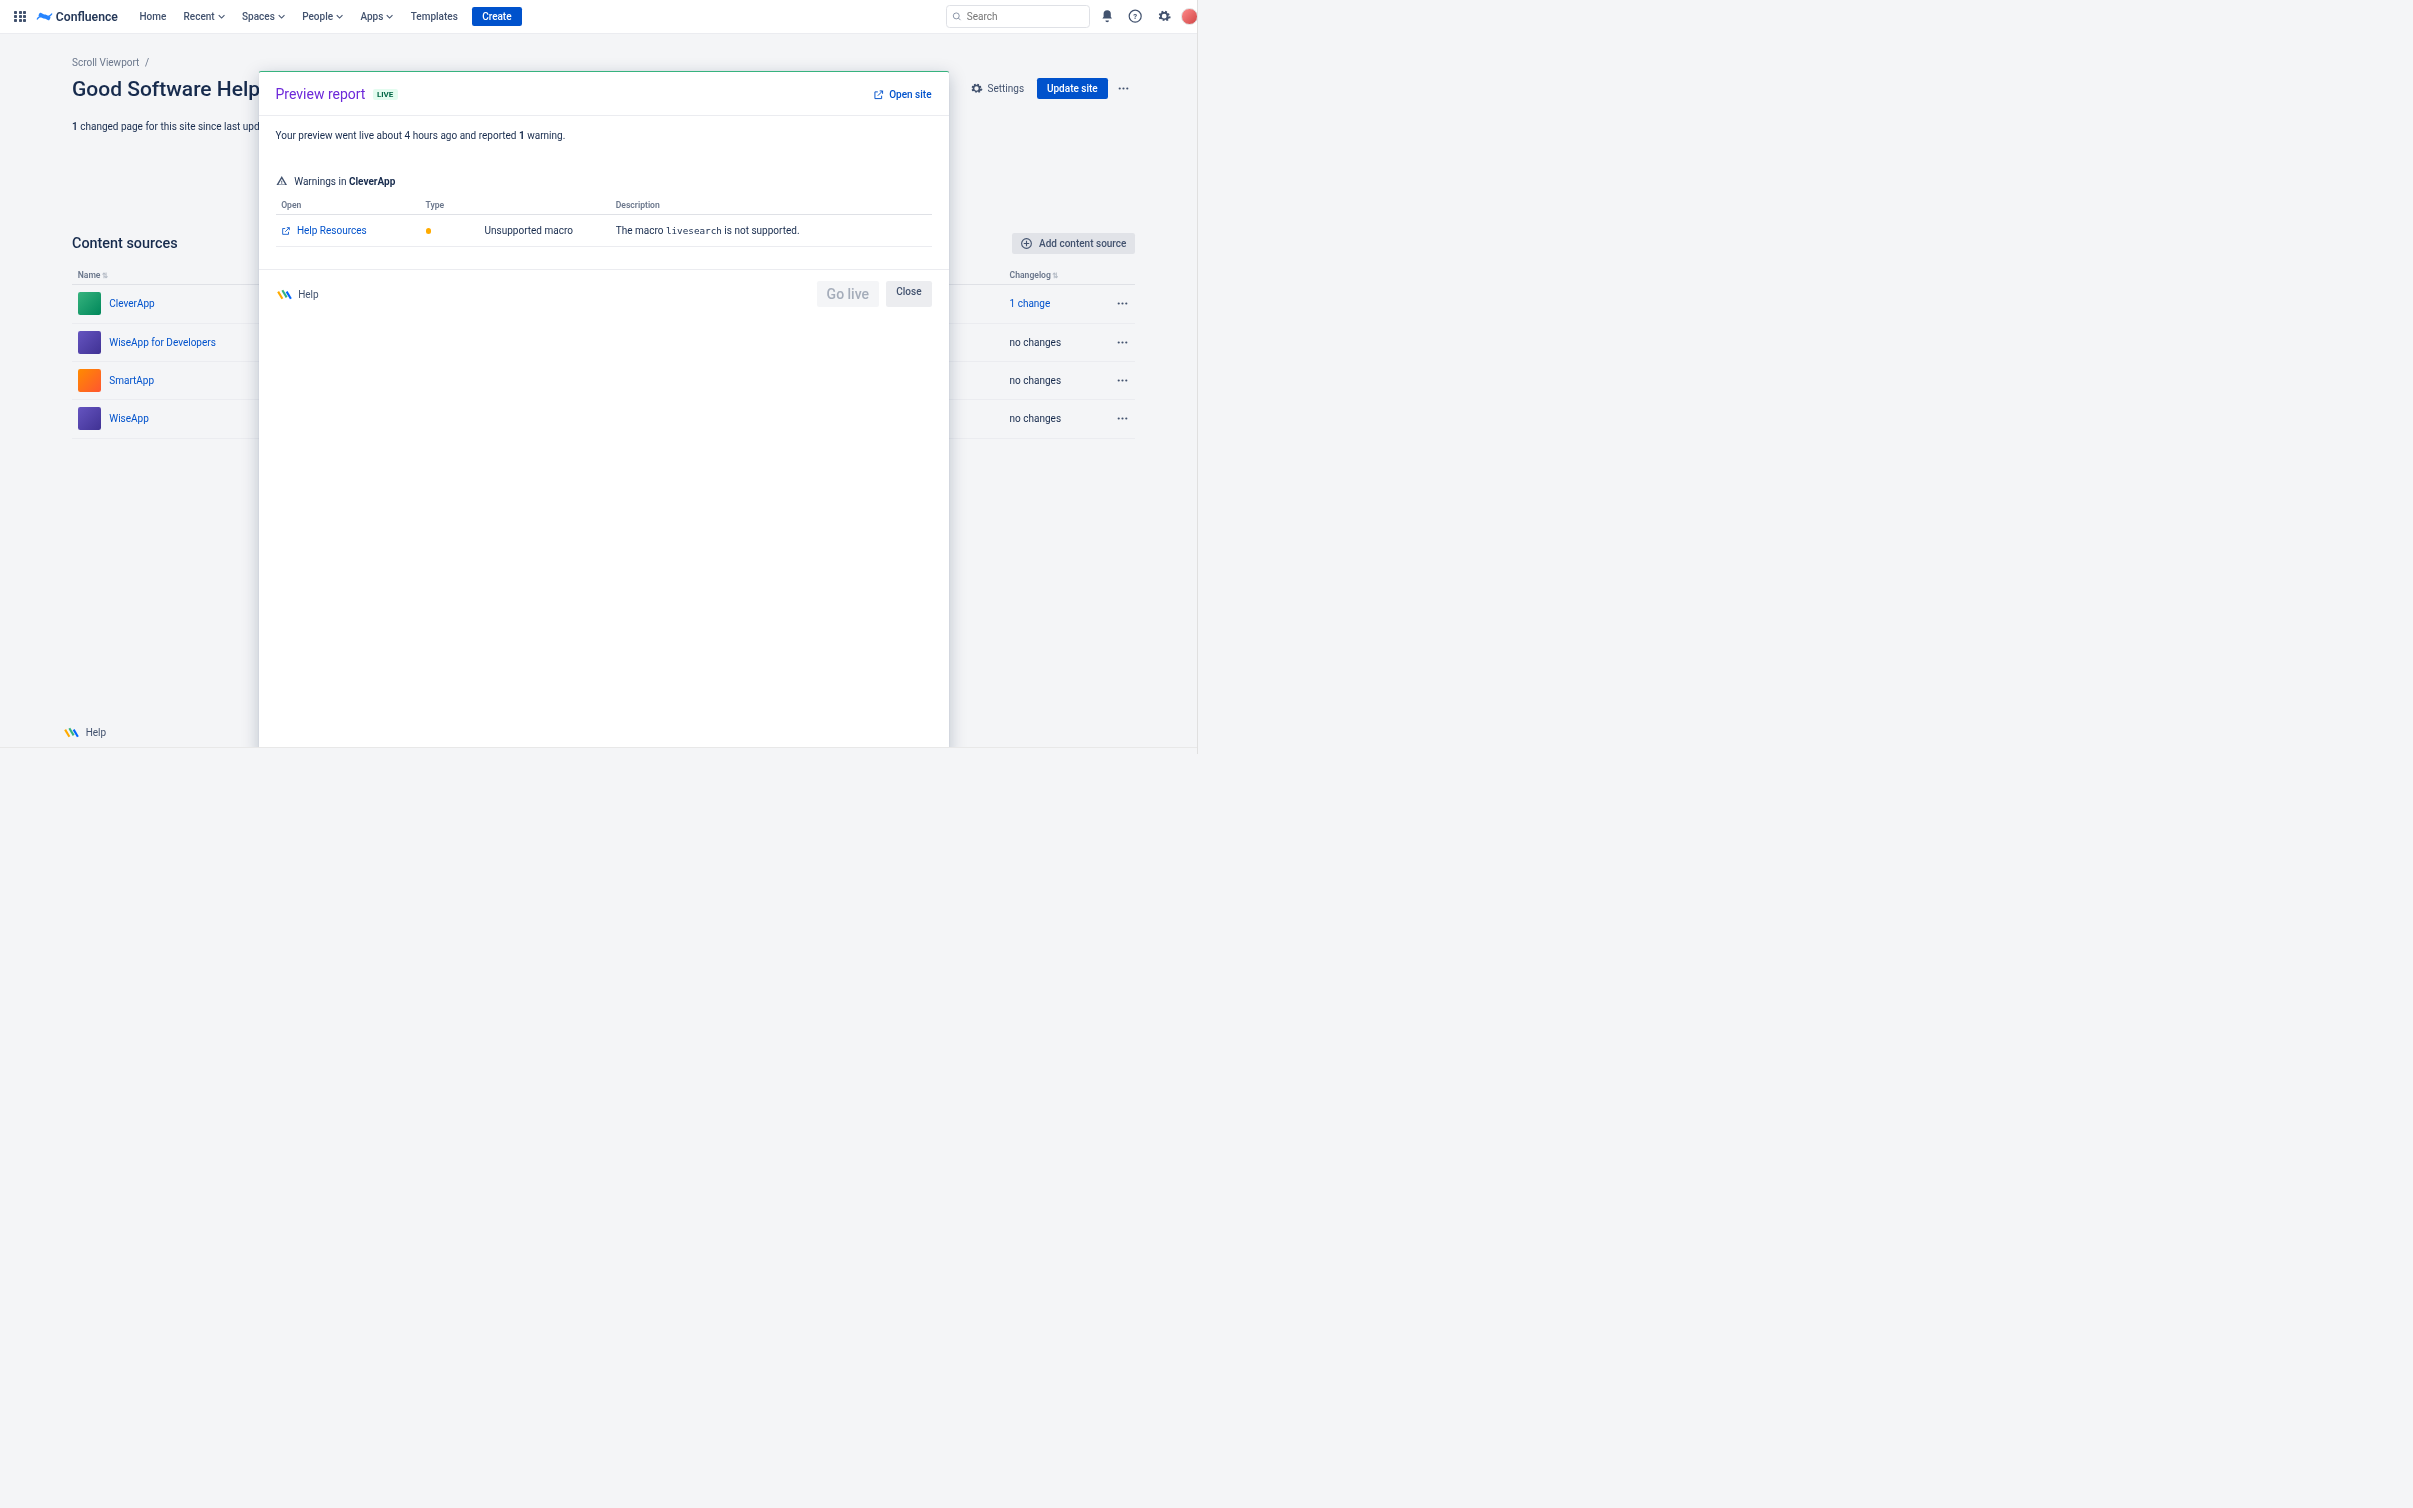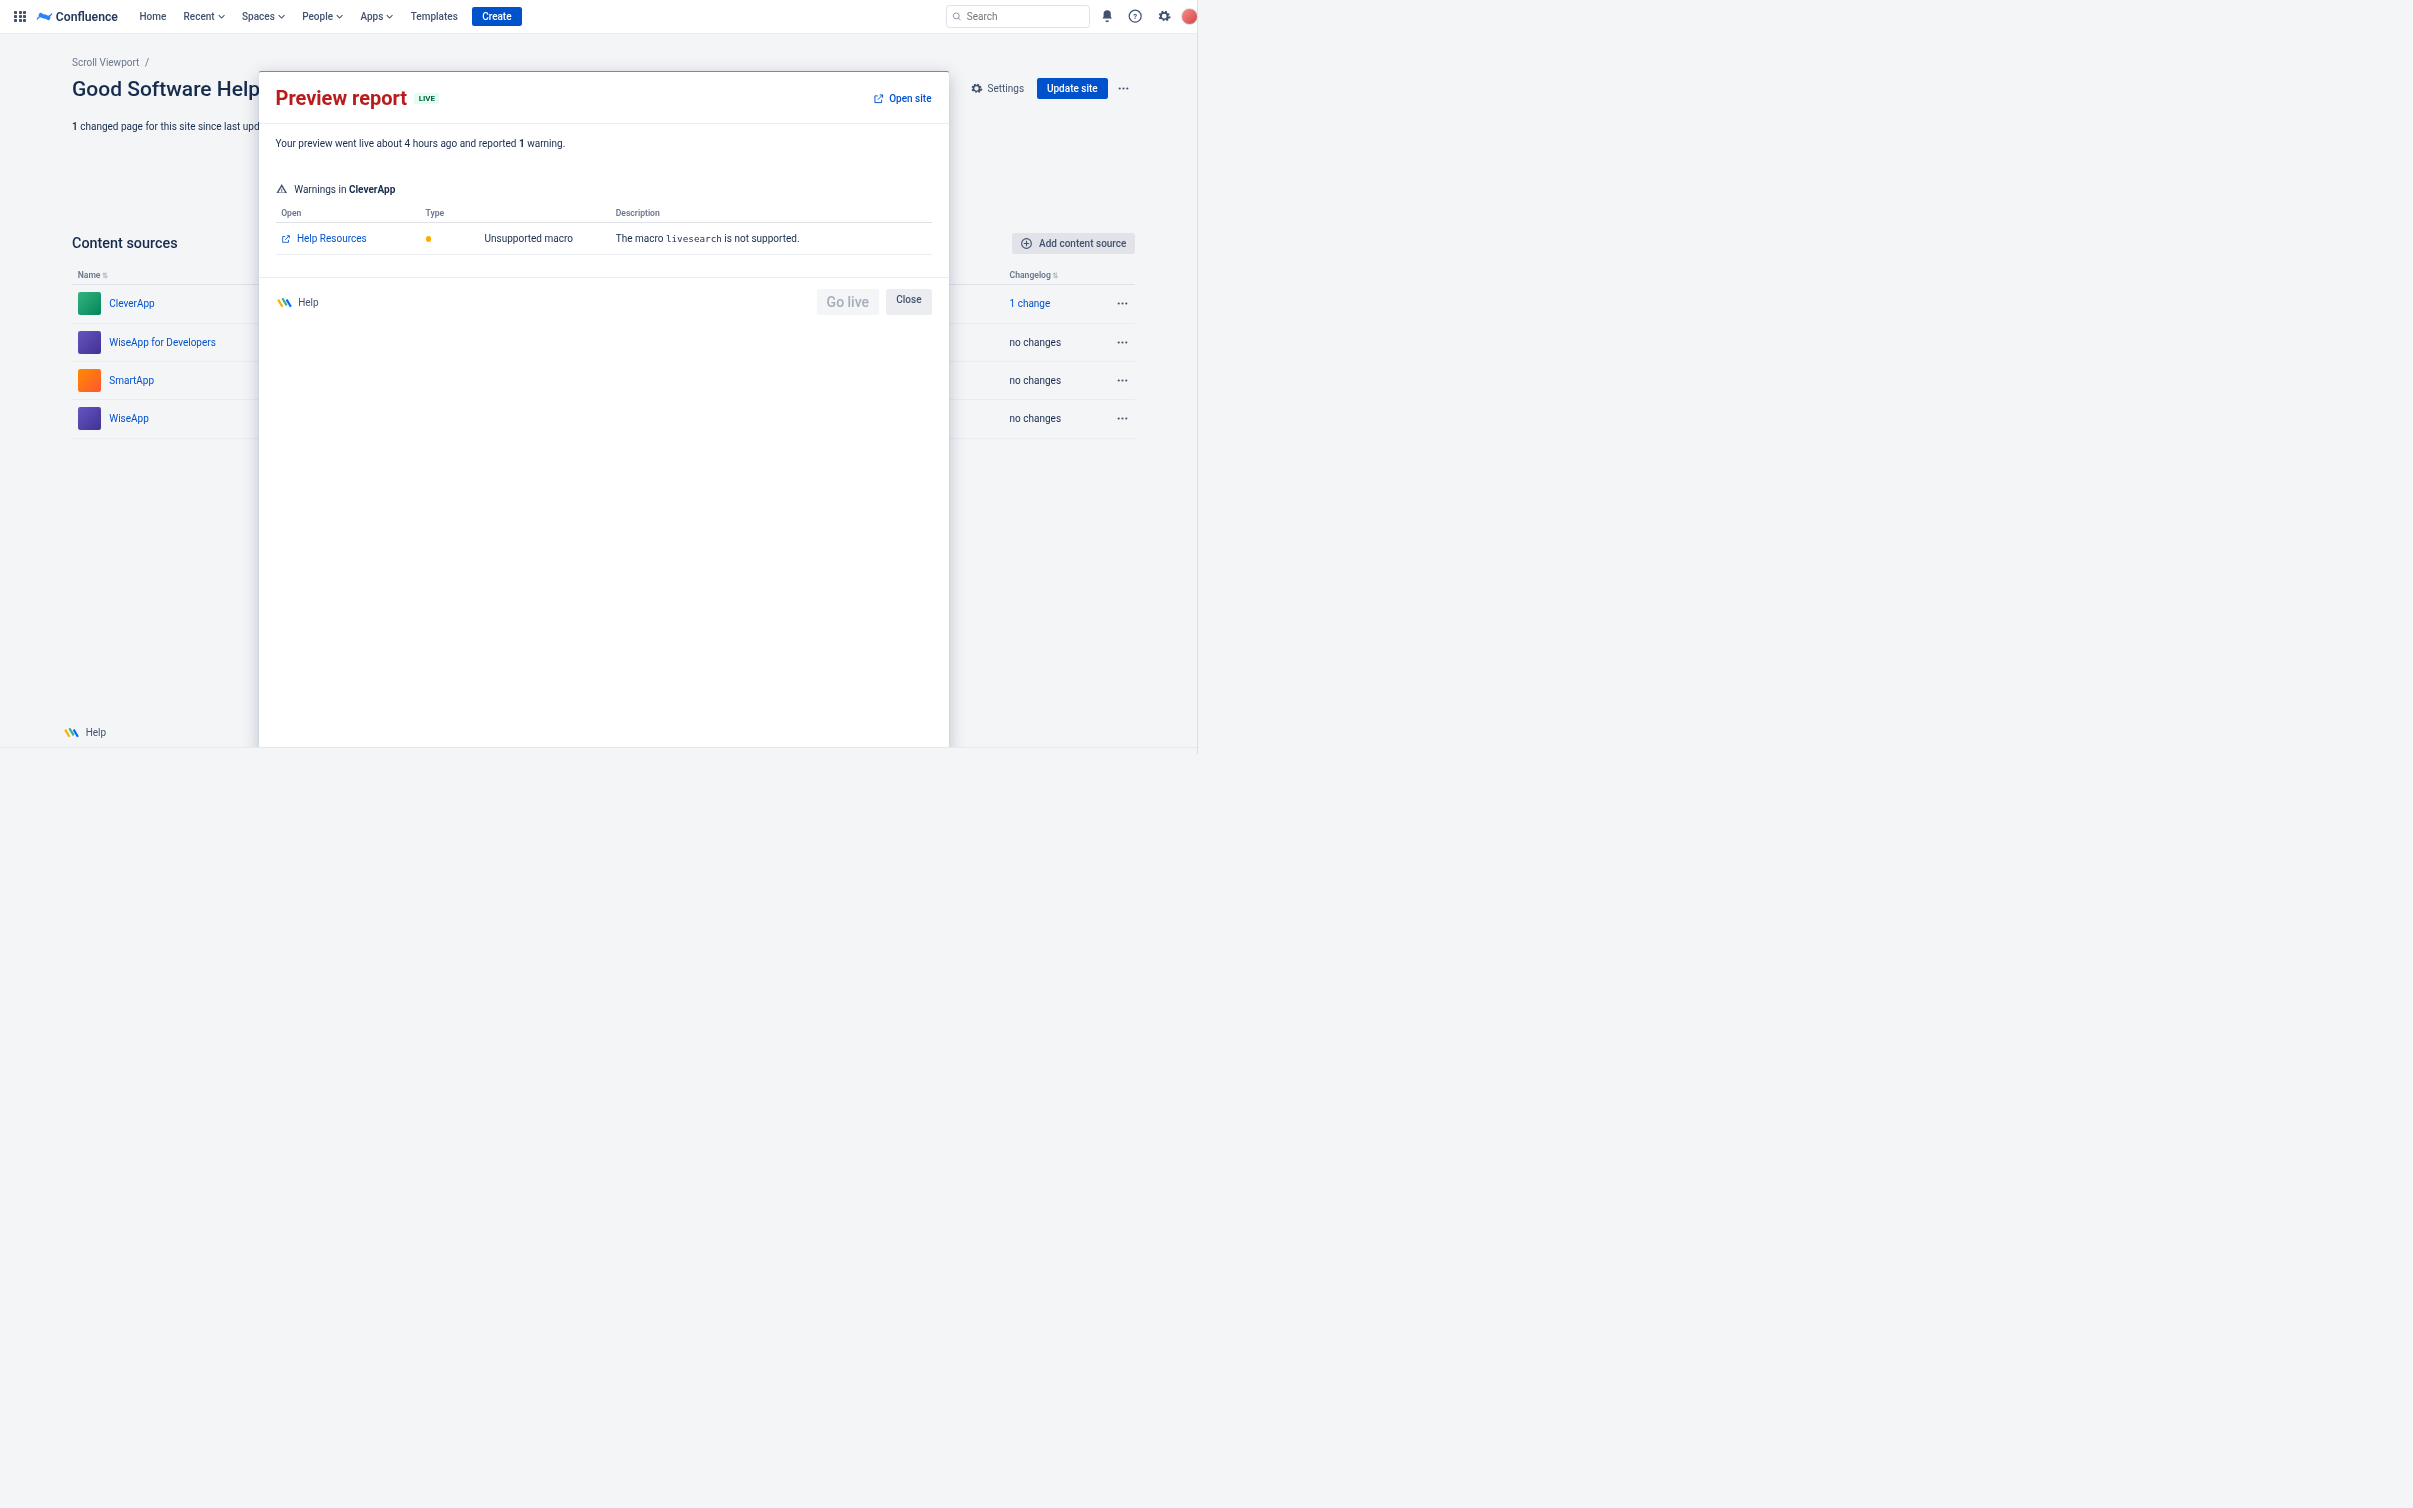"Preview report" .modal-title { color: #b91c1c -> #6d28d9; font-size: 20px -> 14px; font-weight: 700 -> 400 }
